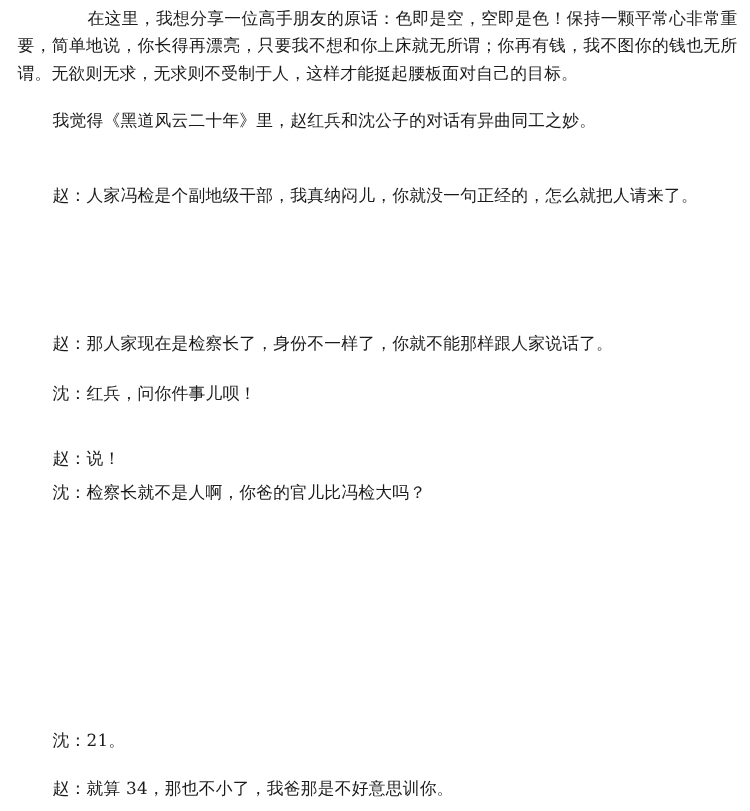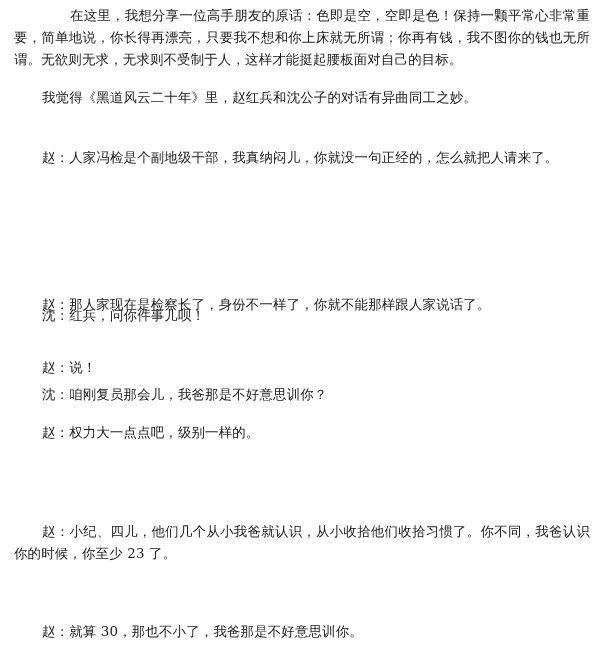"赵：那人家现在是检察长了，身份不一样了，你就不能那样跟人家说话了。" p.para { margin-top: 29px -> none }
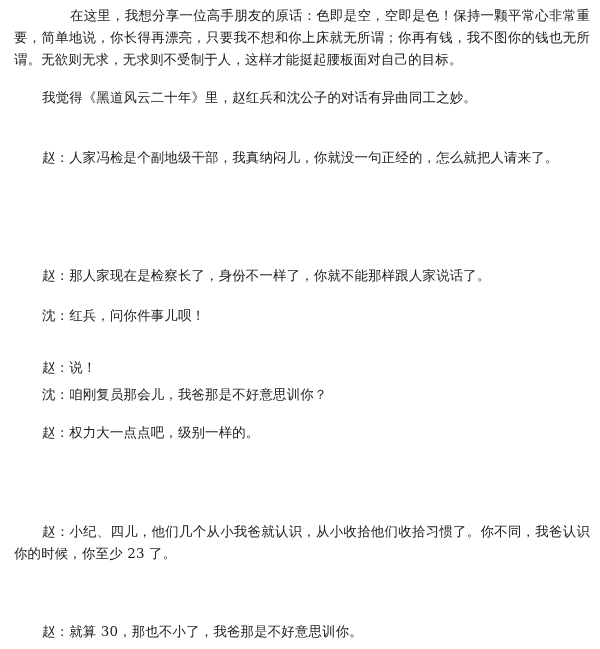"沈：咱刚复员那会儿，我爸那是不好意思训你？" p.para { text: 咱刚复员那会儿，我爸那是不好意思训你 -> 检察长就不是人啊，你爸的官儿比冯检大吗 }
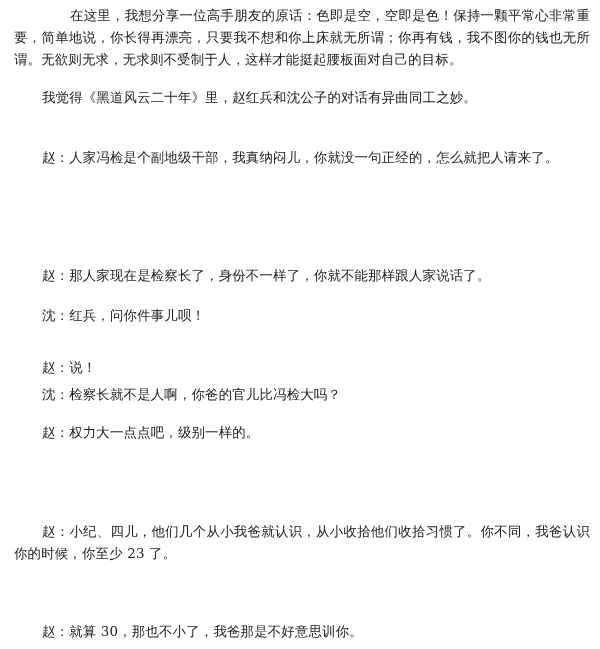"赵：权力大一点点吧，级别一样的。" p.para { html: <p>赵：权力大一点点吧，级别一样的。</p> -> none }
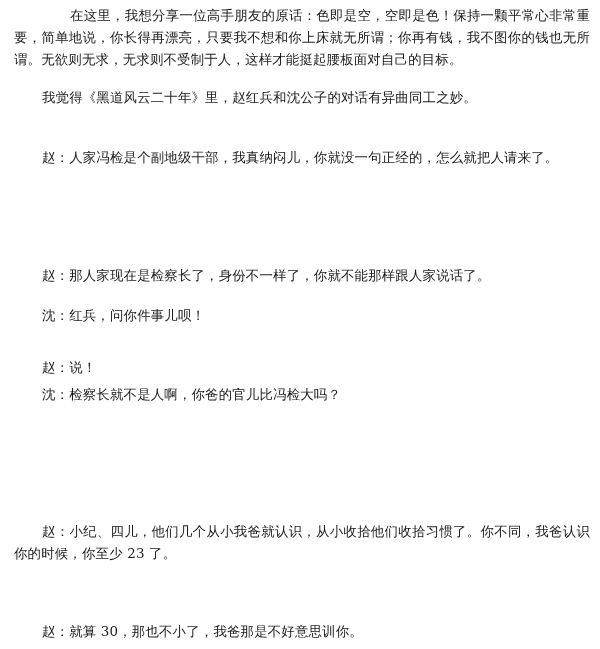"赵：小纪、四儿，他们几个从小我爸就认识，从小收拾他们收拾习惯了。你不同，我爸认识" p.para { html: <p>赵：小纪、四儿，他们几个从小我爸就认识，从小收拾他们收拾习惯了。你不同，我爸认识你的时候，你至少 23 了。</p> -> none }
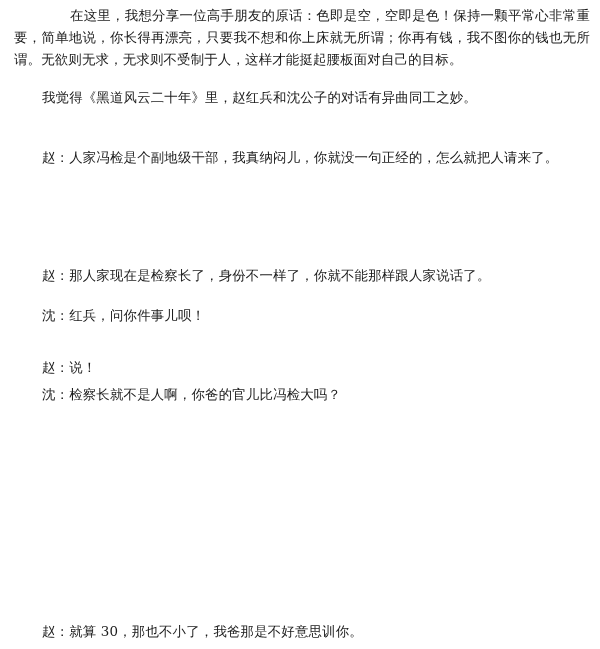"沈：21。" p.para { html: none -> <p>沈：21。</p> }
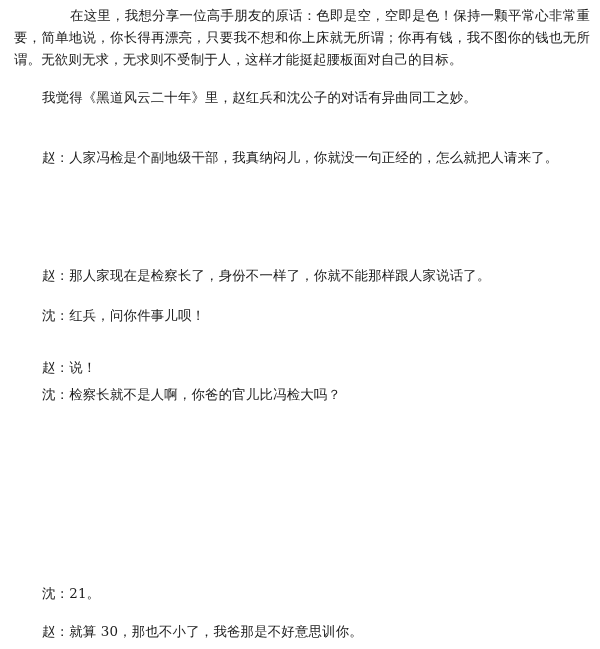"赵：就算 30，那也不小了，我爸那是不好意思训你。" p.para { text: 30 -> 34 }
